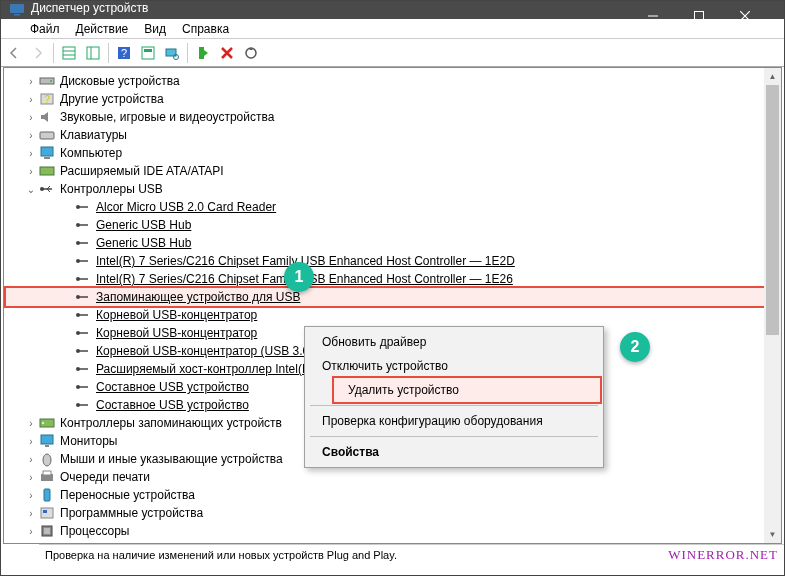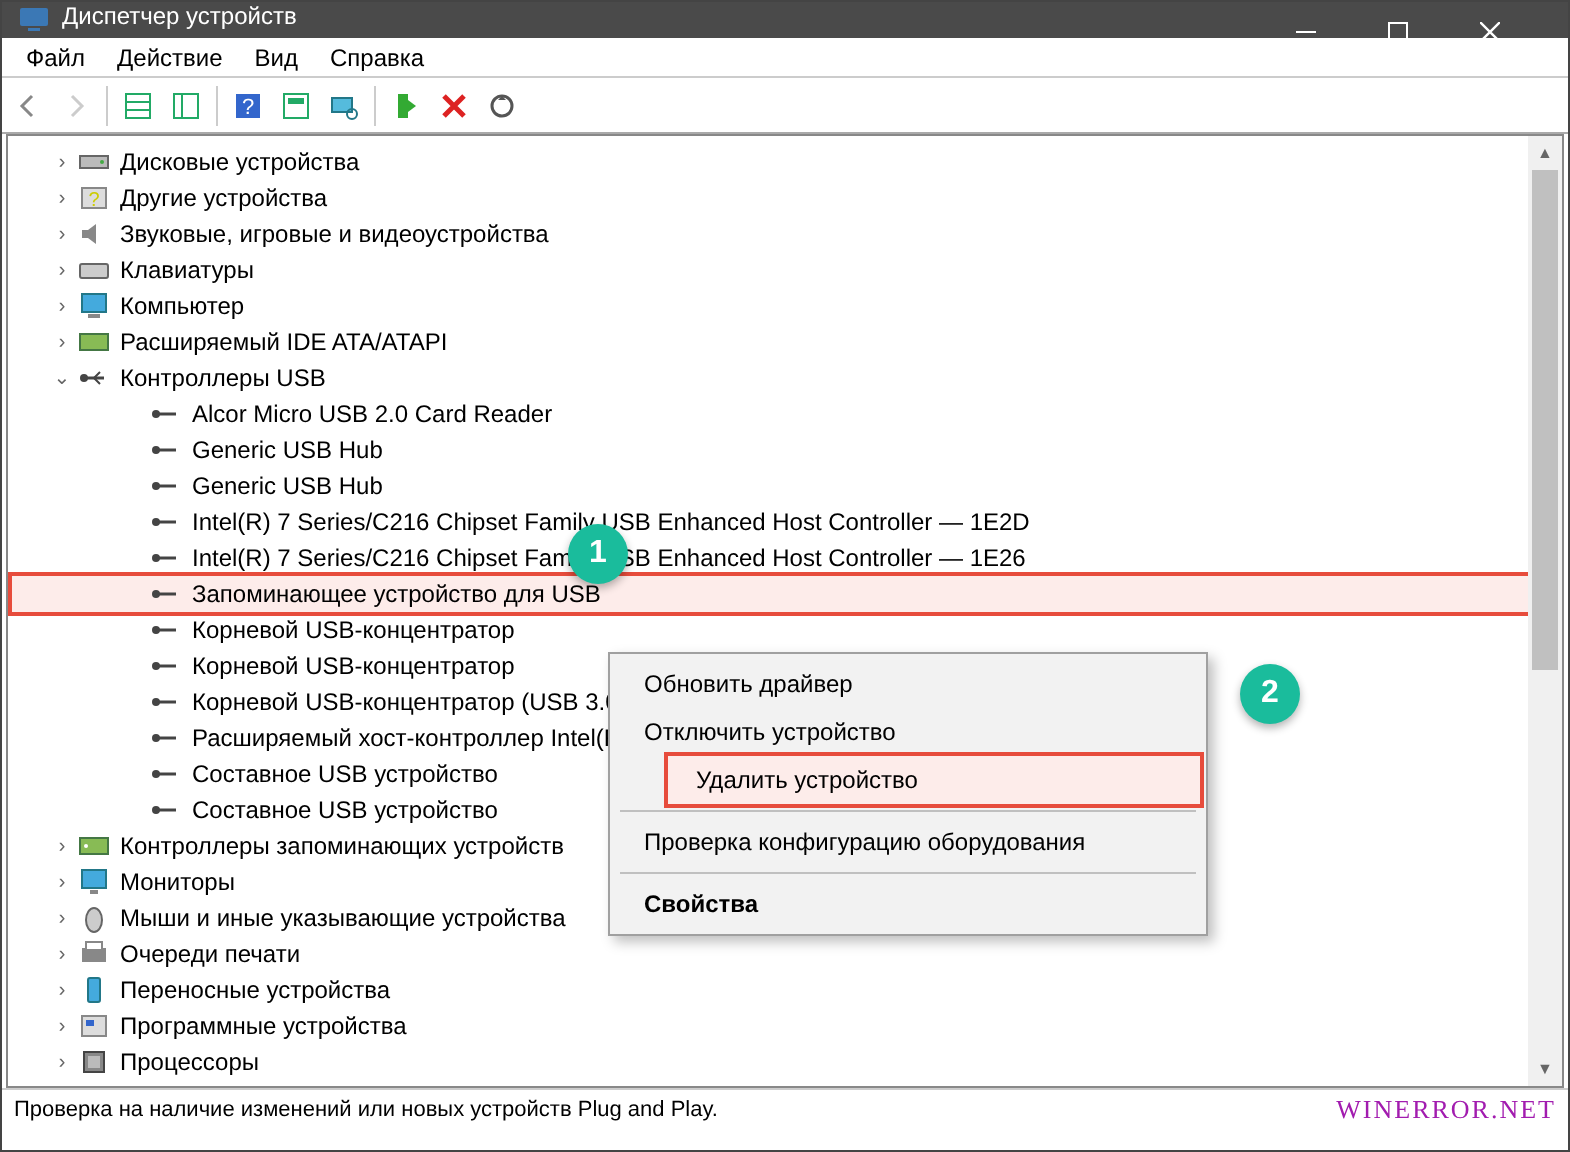"Файл" .menubar { padding: 0 4px -> 0 21px }
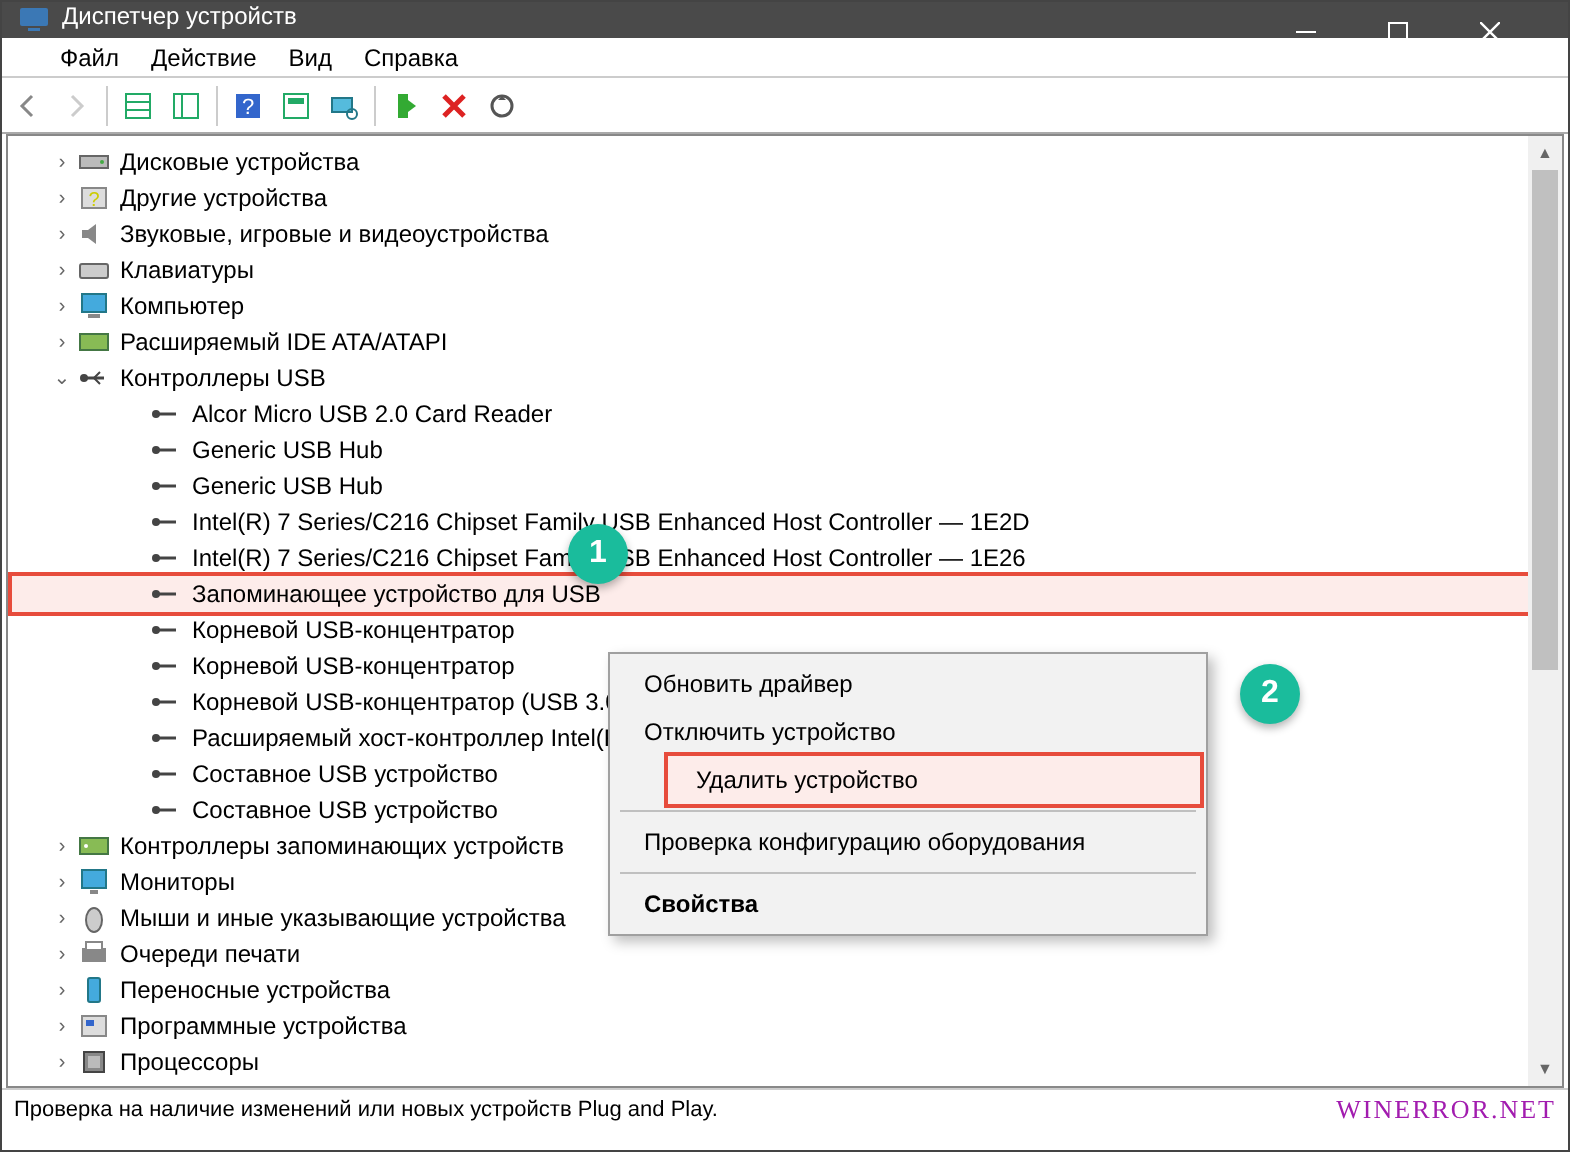"Alcor Micro USB 2.0 Card" .indent3 { text-decoration: none -> underline }
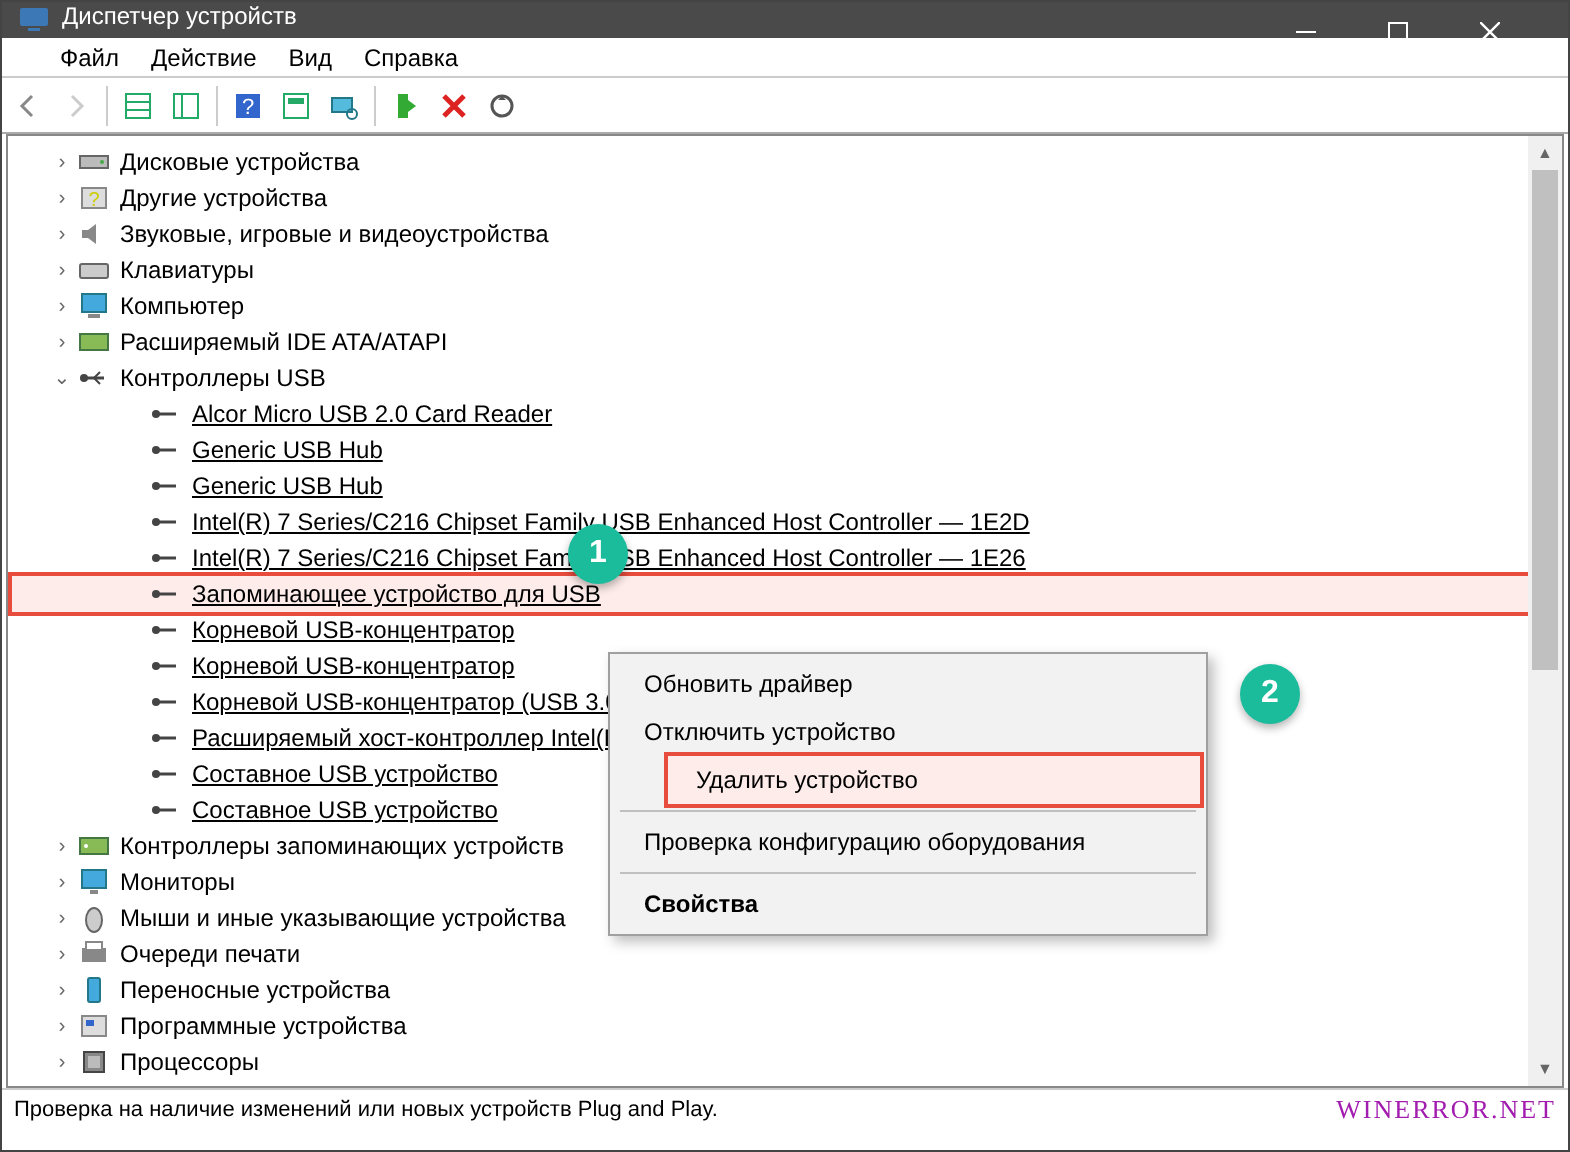"Проверка на наличие изменений или" .statusbar { margin-left: none -> 38px }
